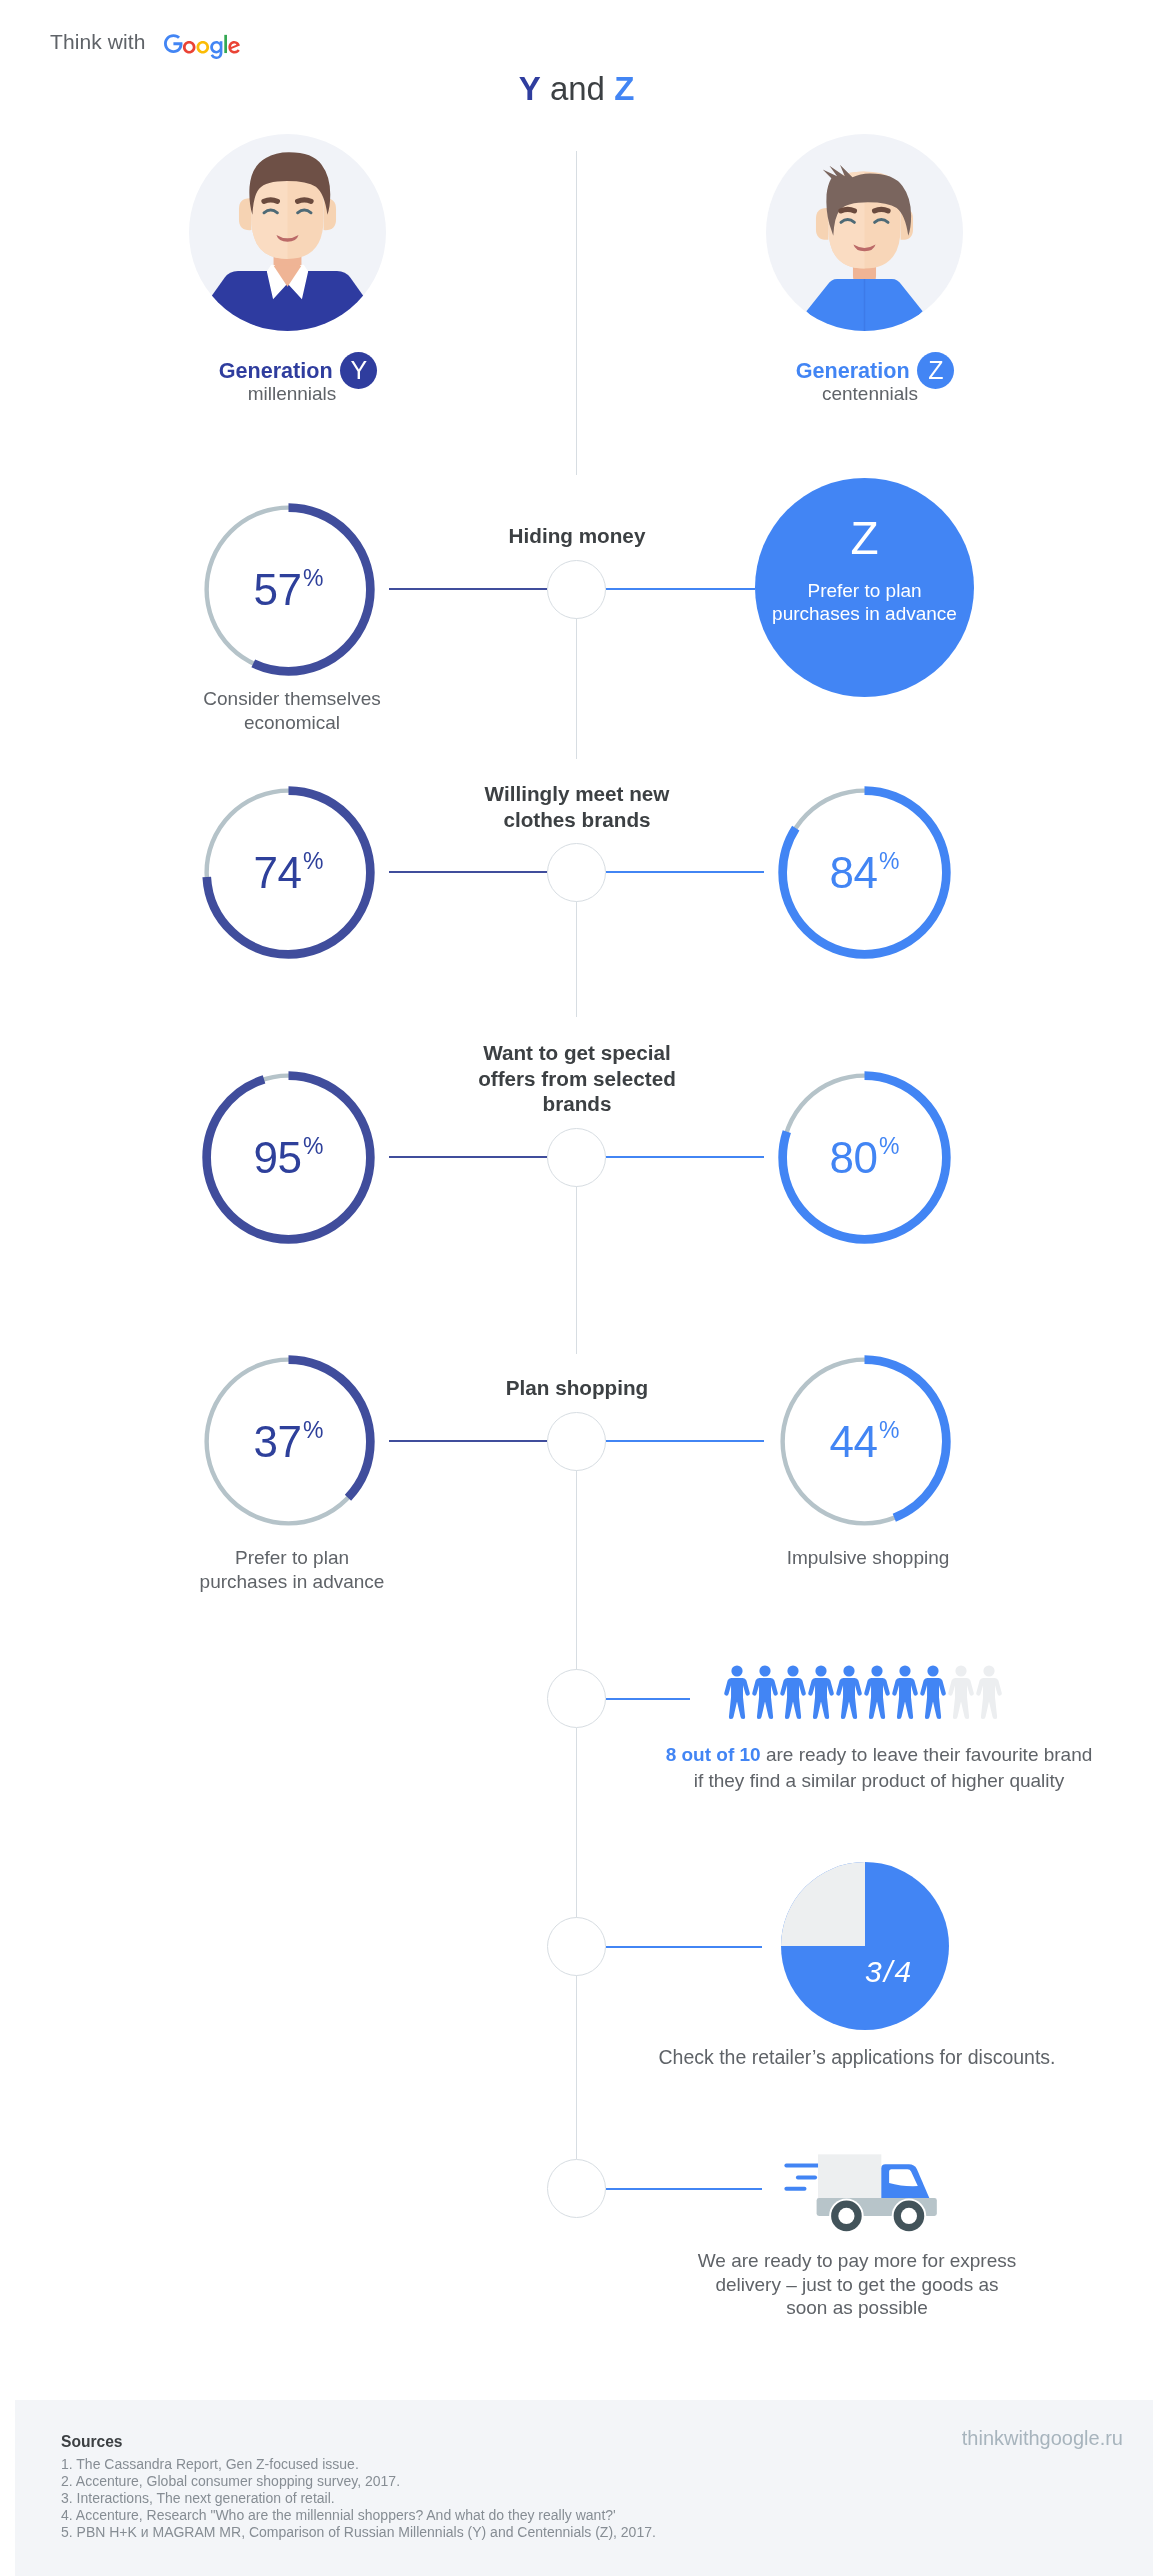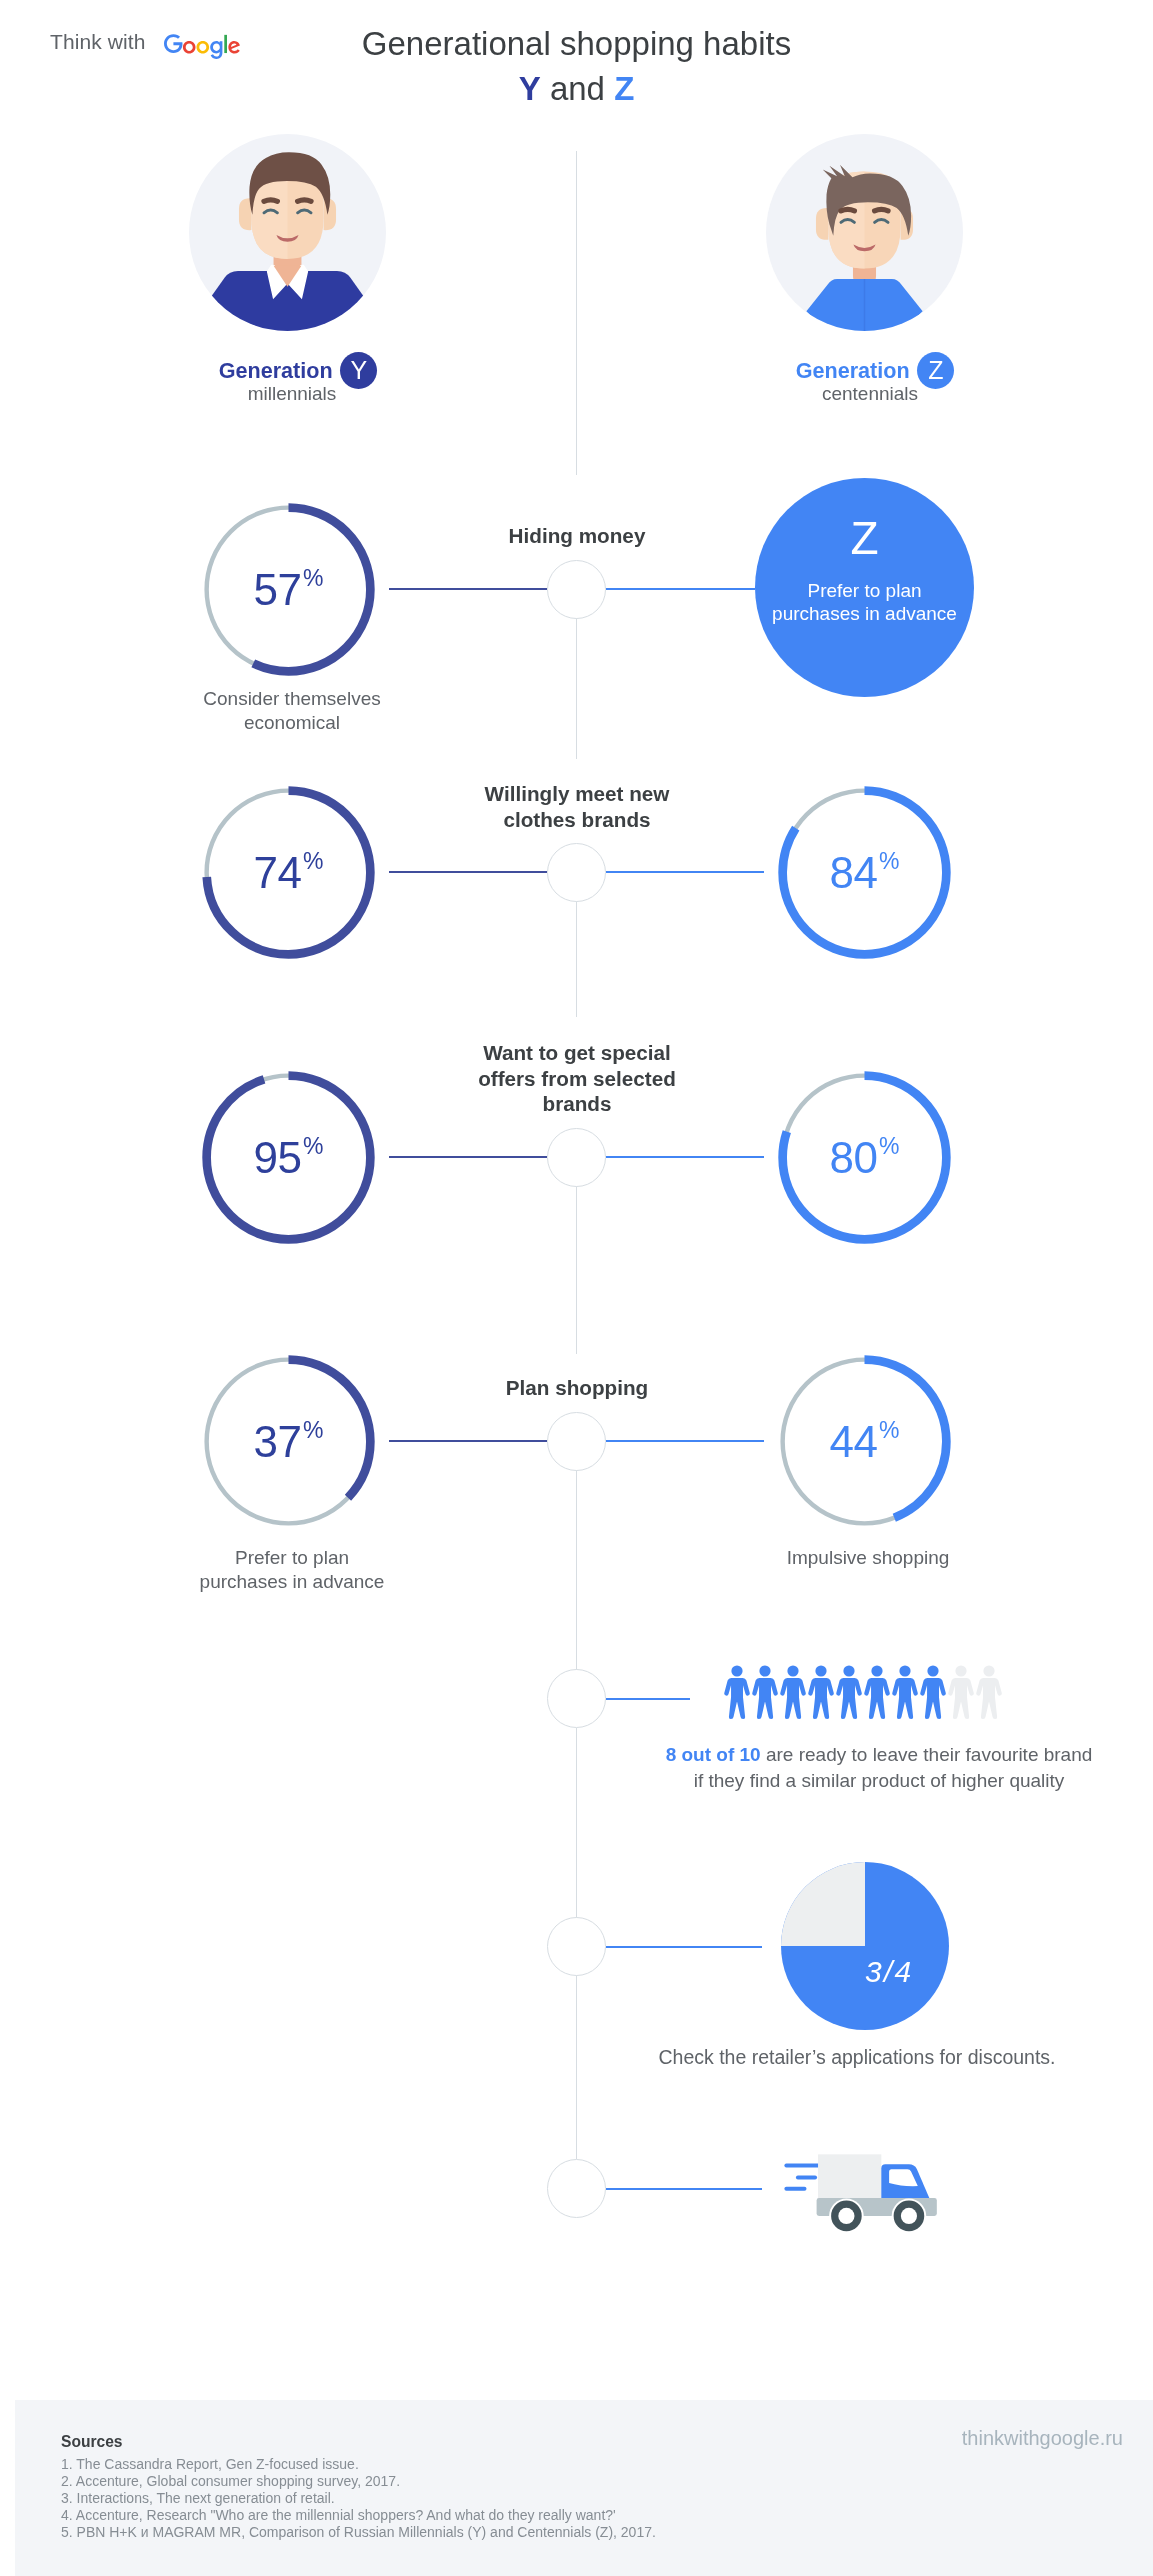"Generational shopping habits" div.abs { html: <div>Generational shopping habits</div> -> none }
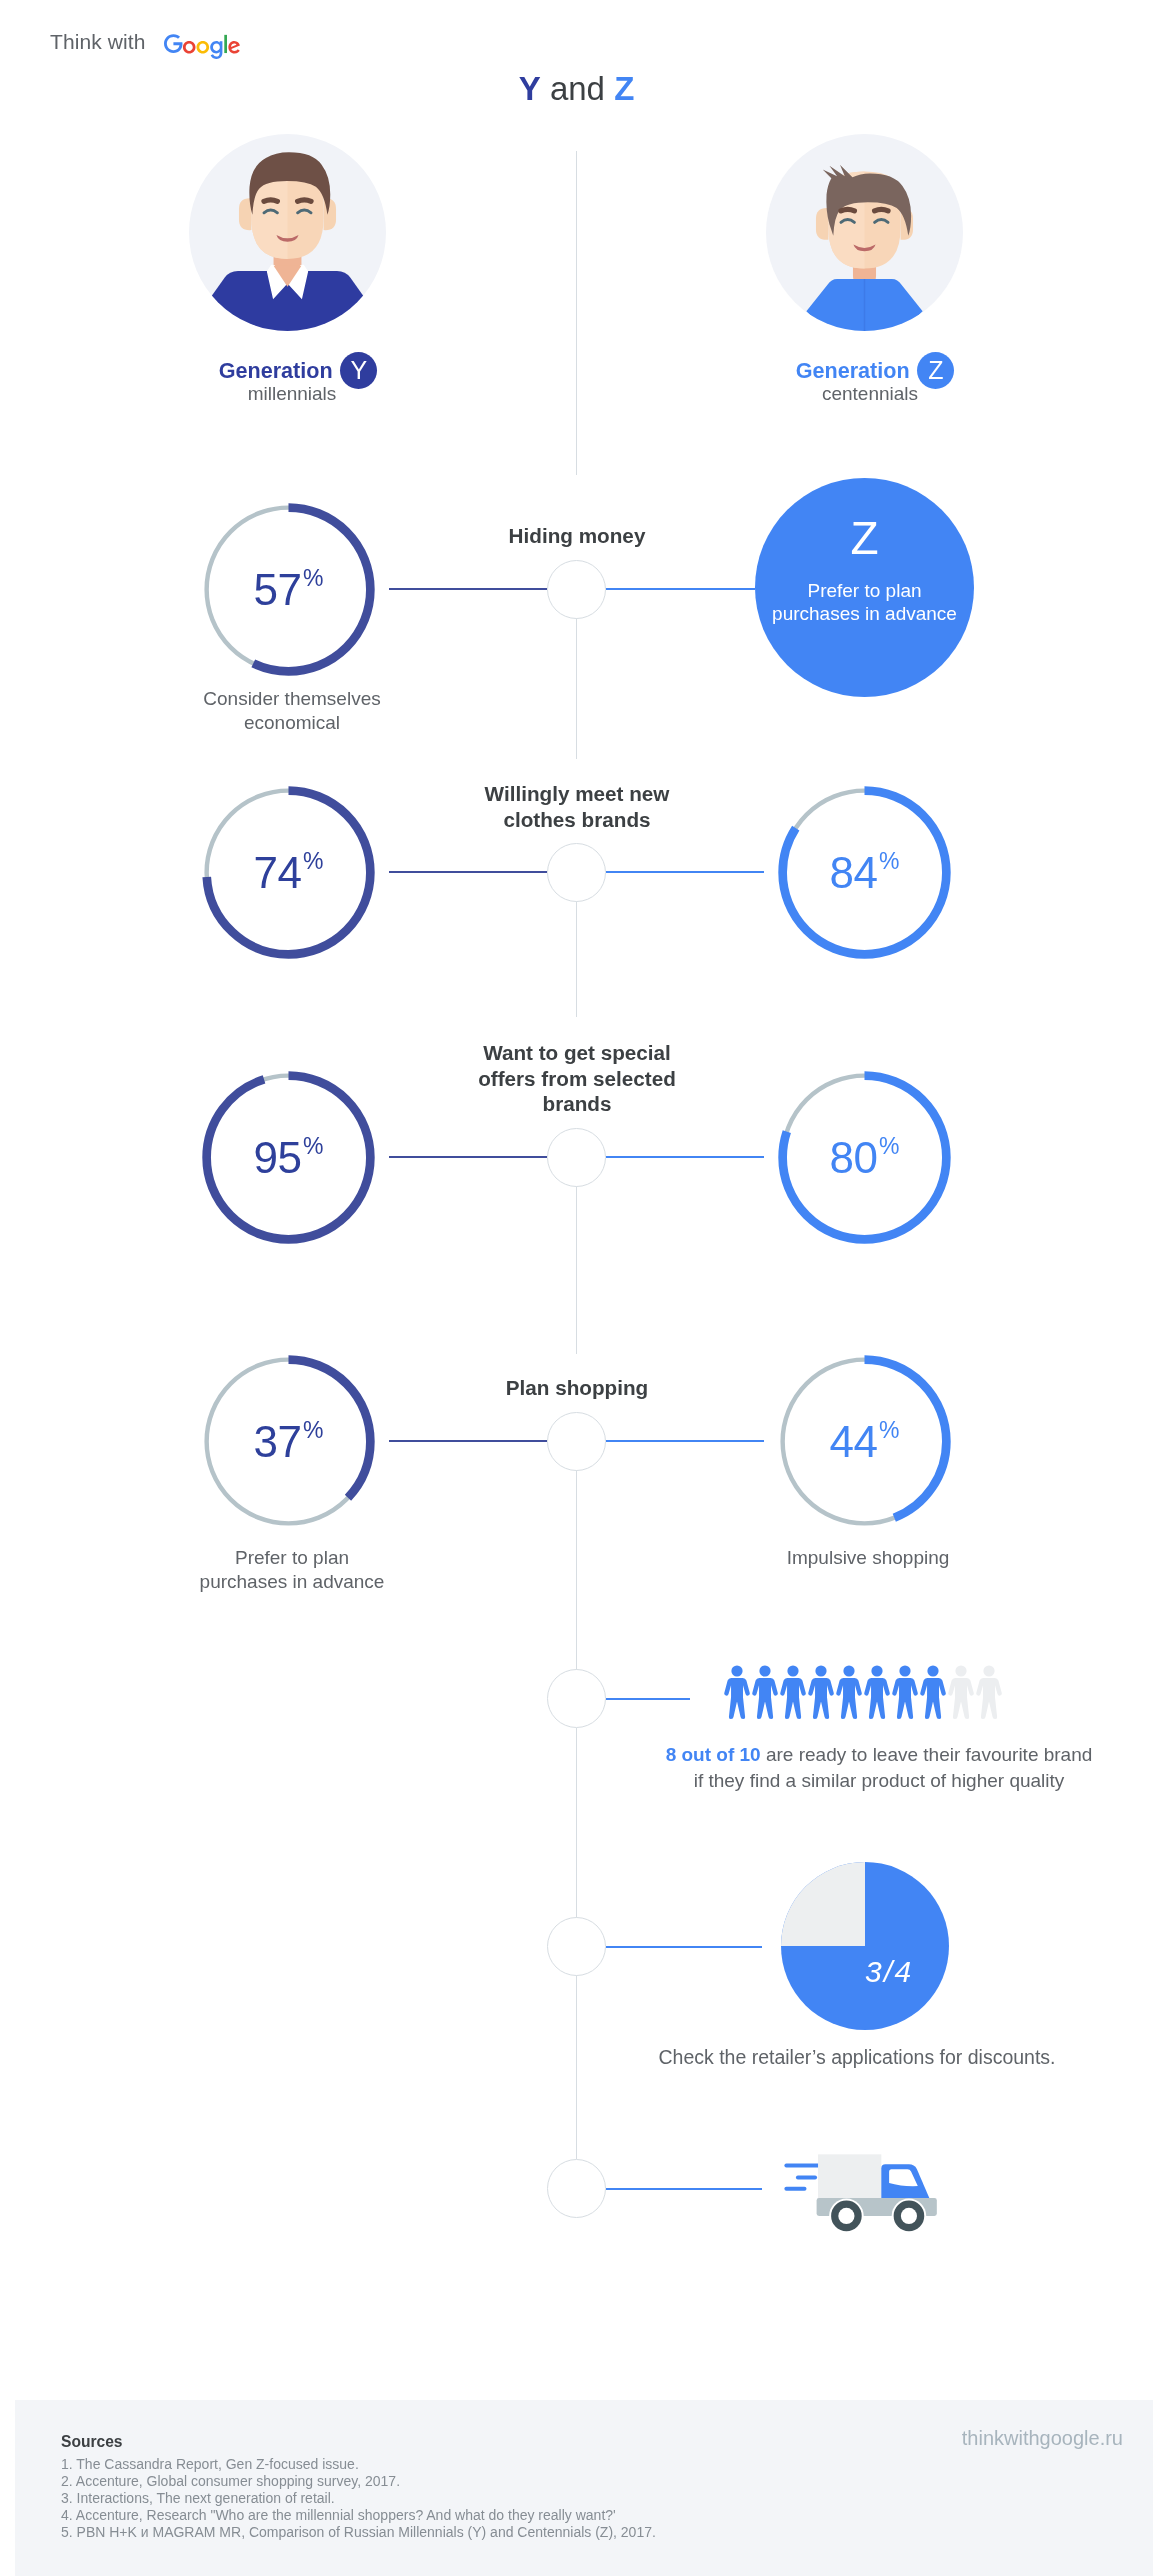"We are ready to pay" div.abs { html: none -> <div>We are ready to pay more for express delivery – just to get the goods as soon as possible</div> }
